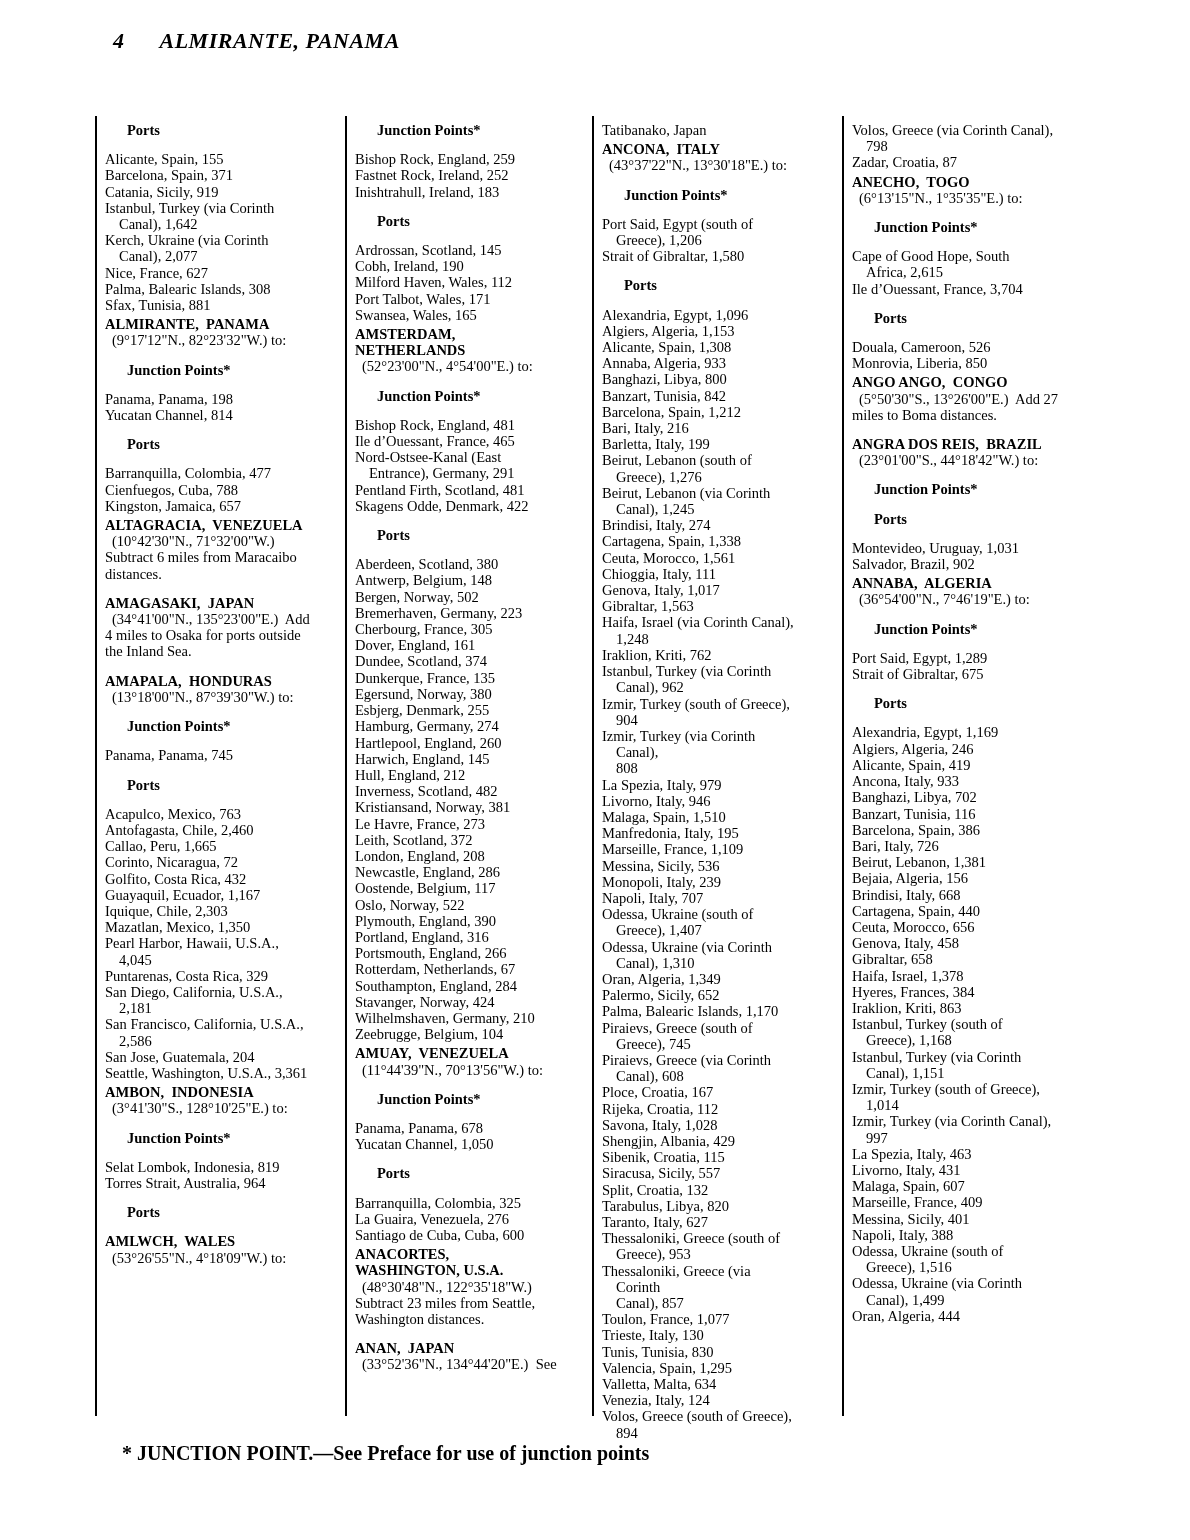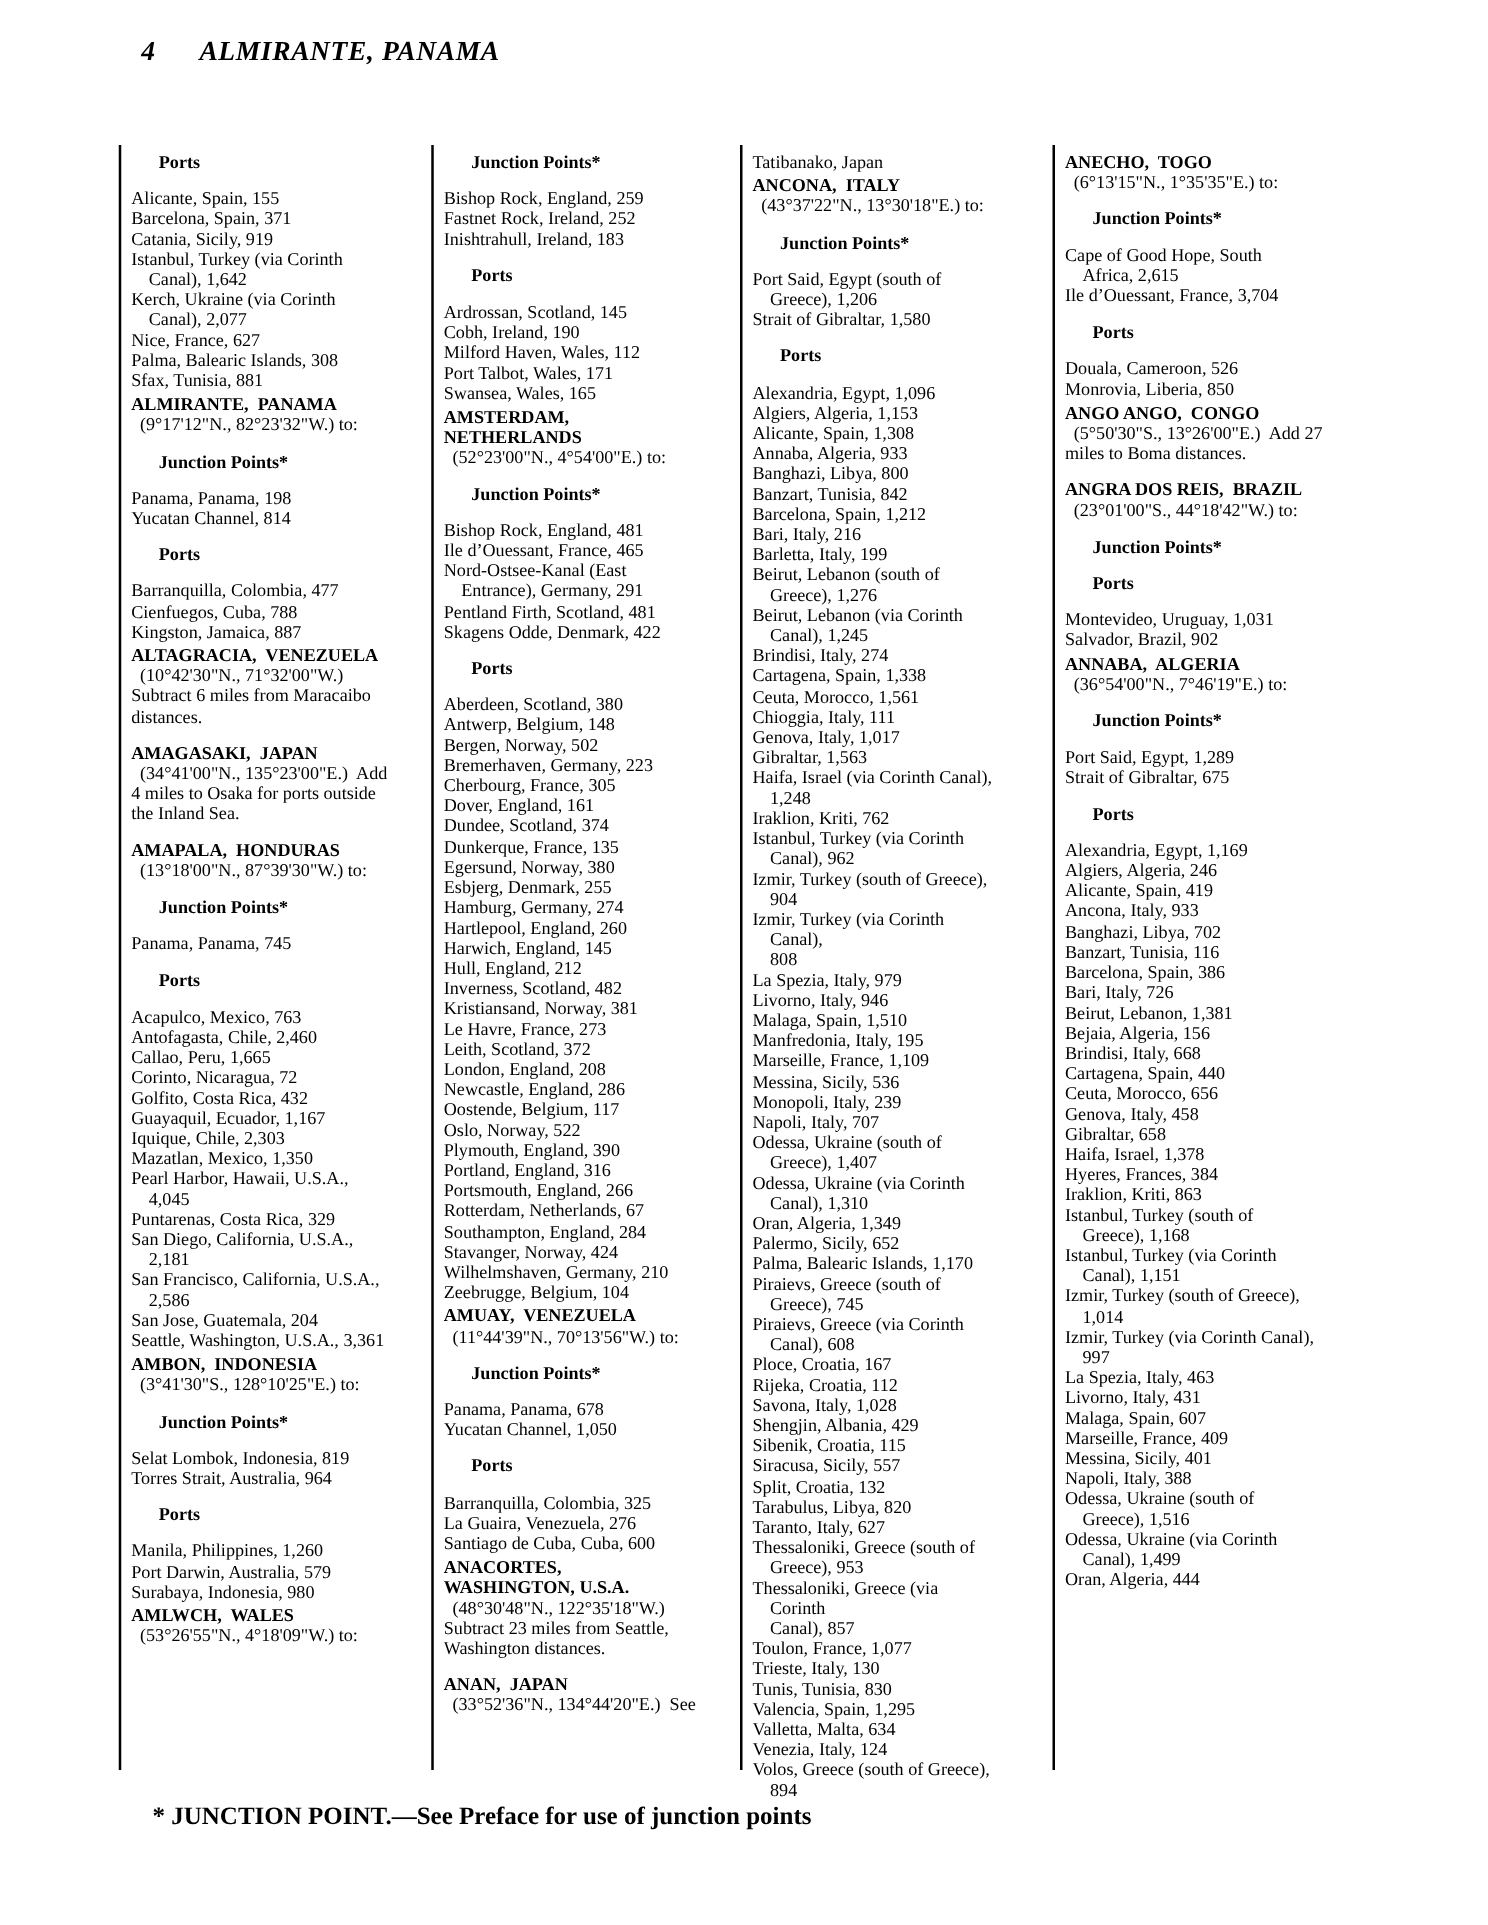"Volos, Greece (via Corinth Canal)," div.items { html: none -> <div> <div>Volos, Greece (via Corinth Canal), 798</div> <div>Zadar, Croatia, 87</div> </div> }
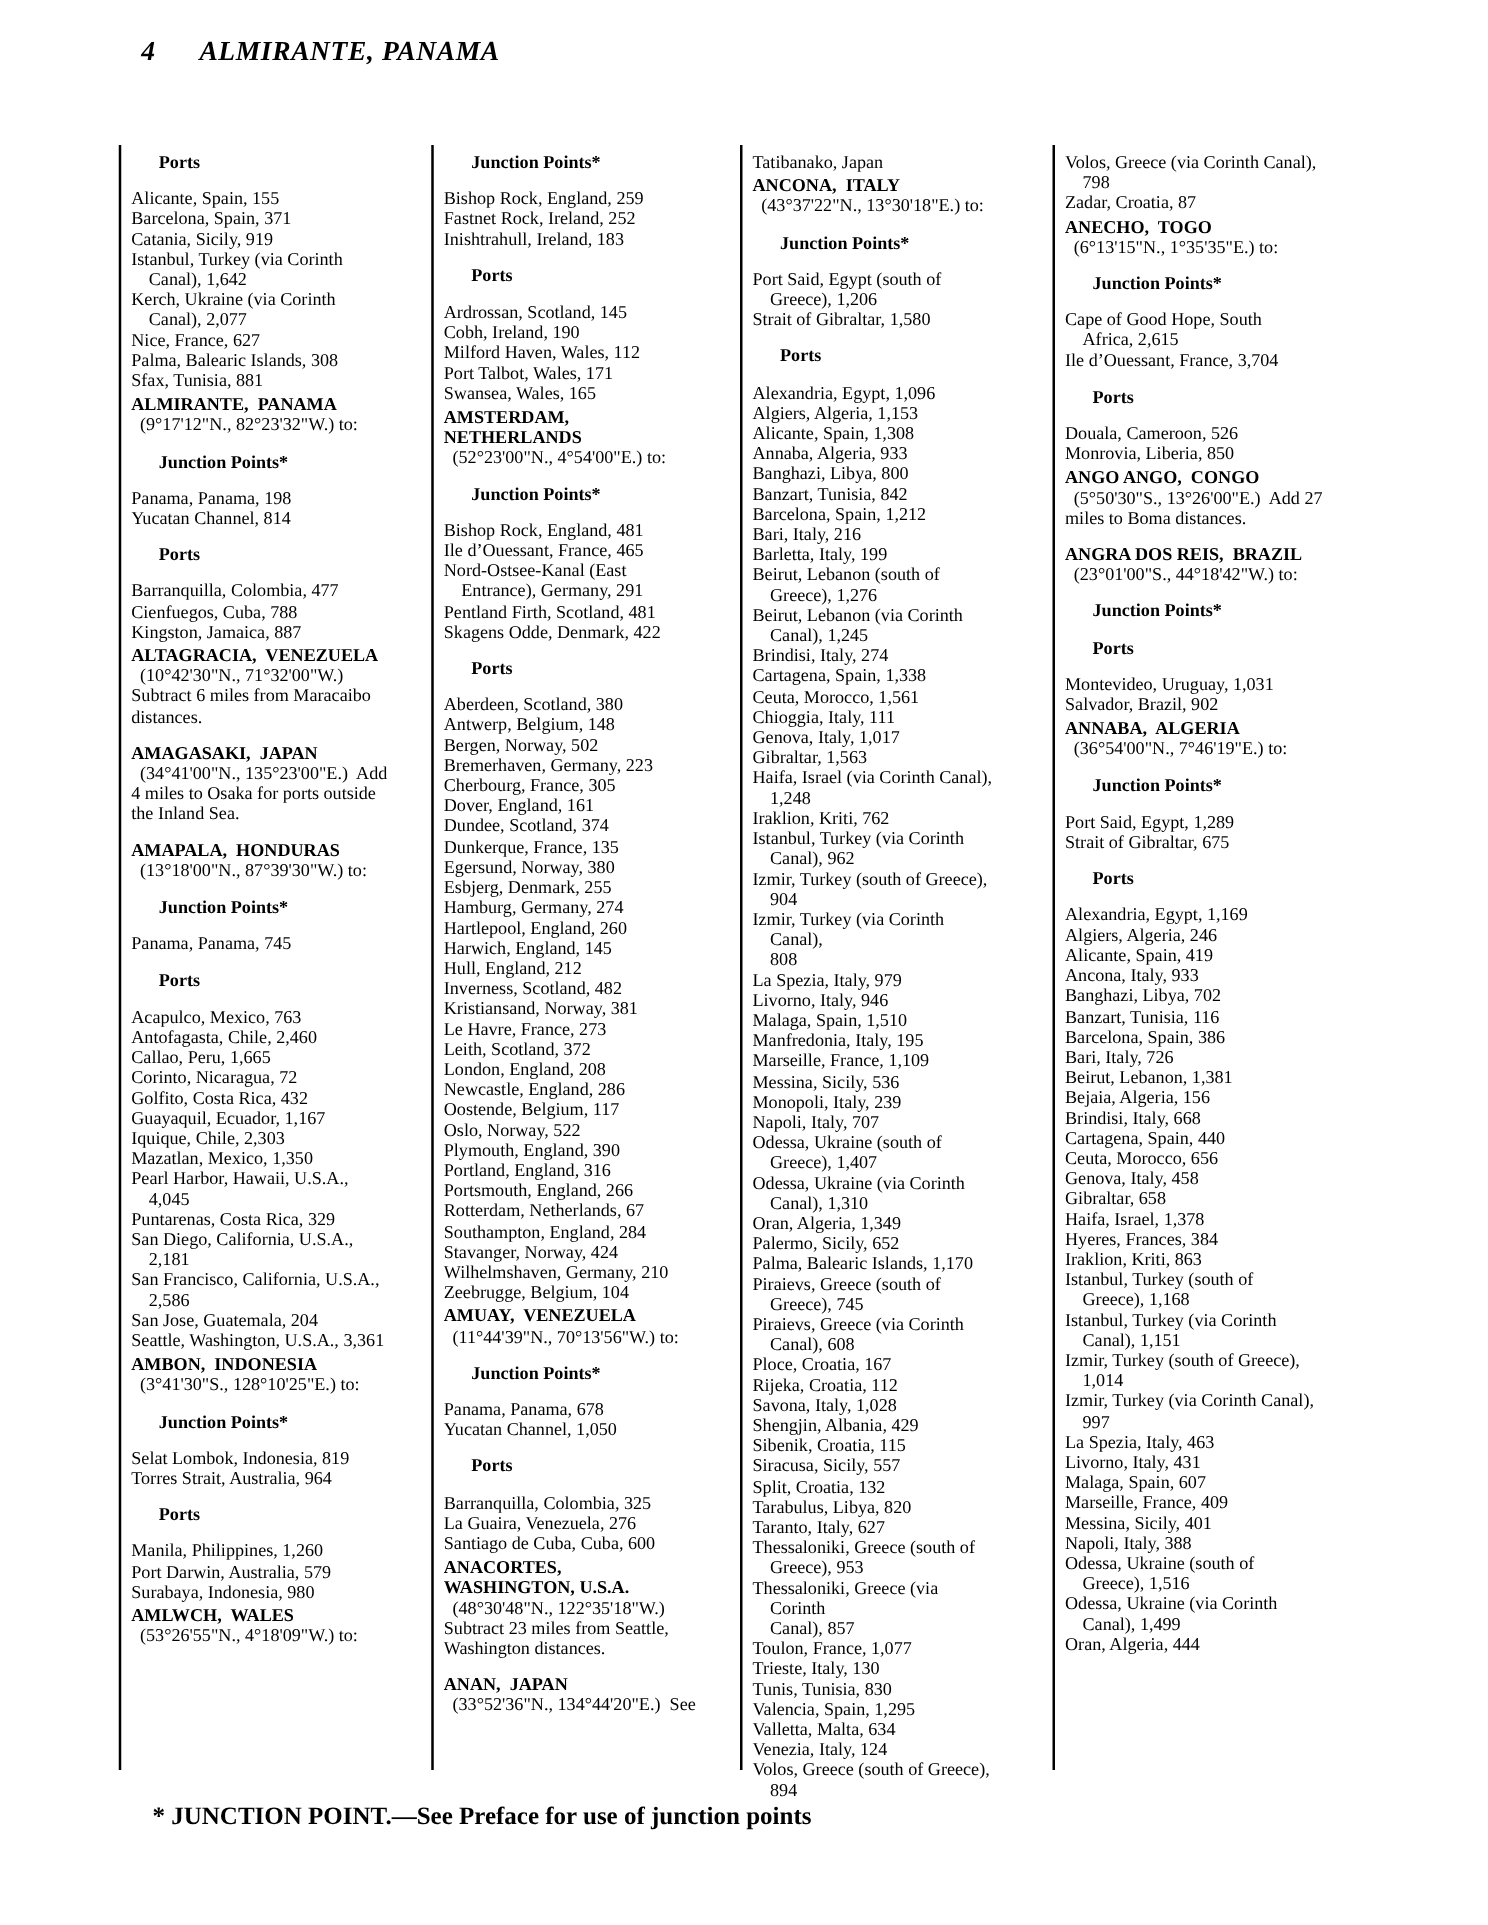"Kingston, Jamaica, 887" div.item { text: 887 -> 657 }
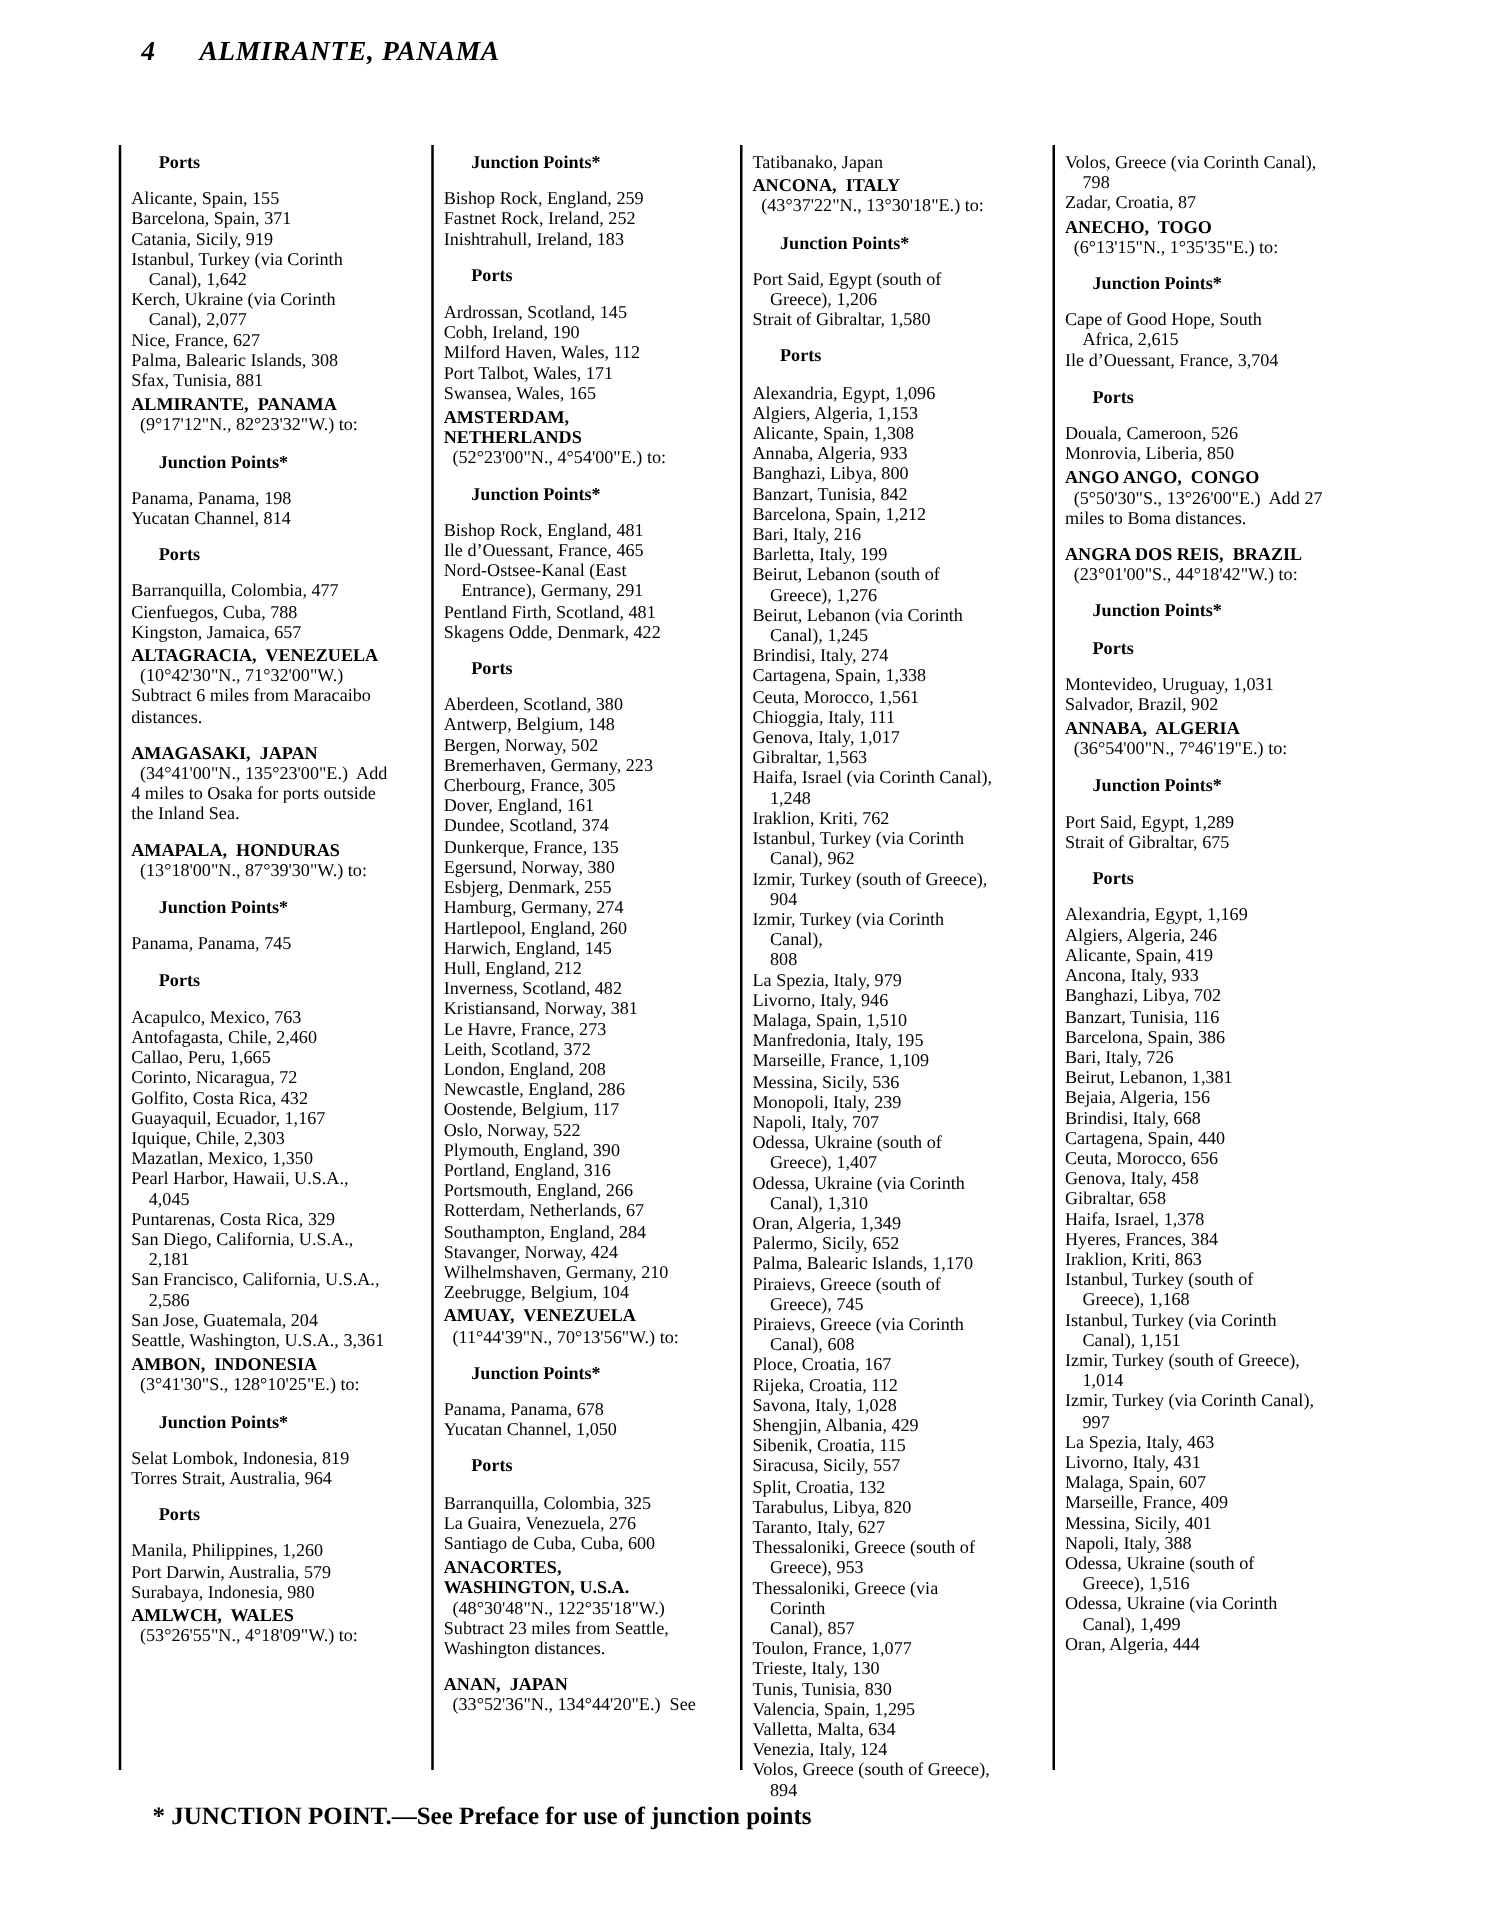"Manila, Philippines, 1,260" div.items { html: <div> <div>Manila, Philippines, 1,260</div> <div>Port Darwin, Australia, 579</div> <div>Surabaya, Indonesia, 980</div> </div> -> none }
